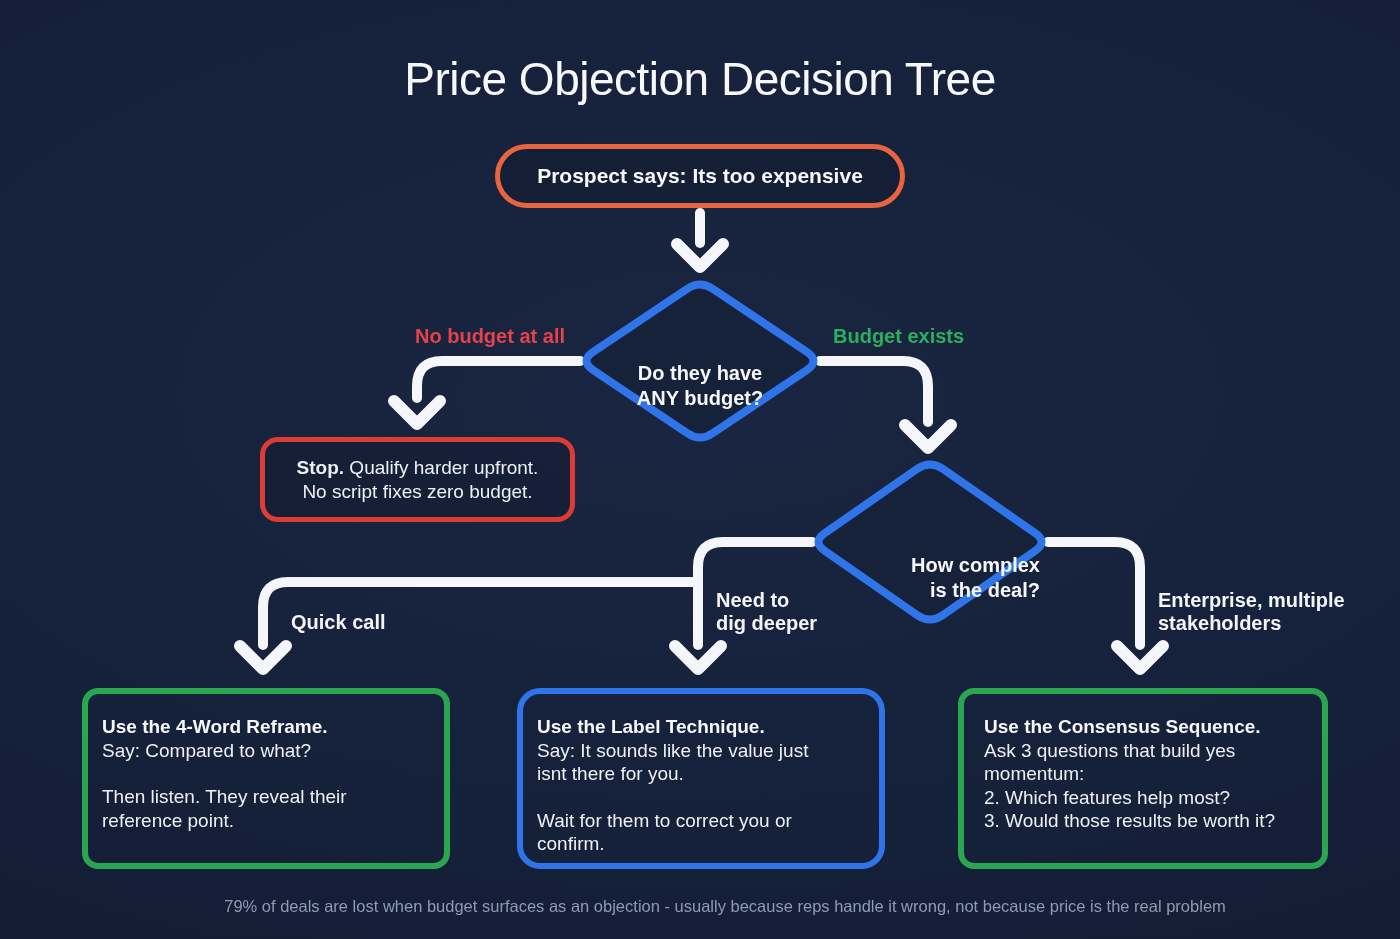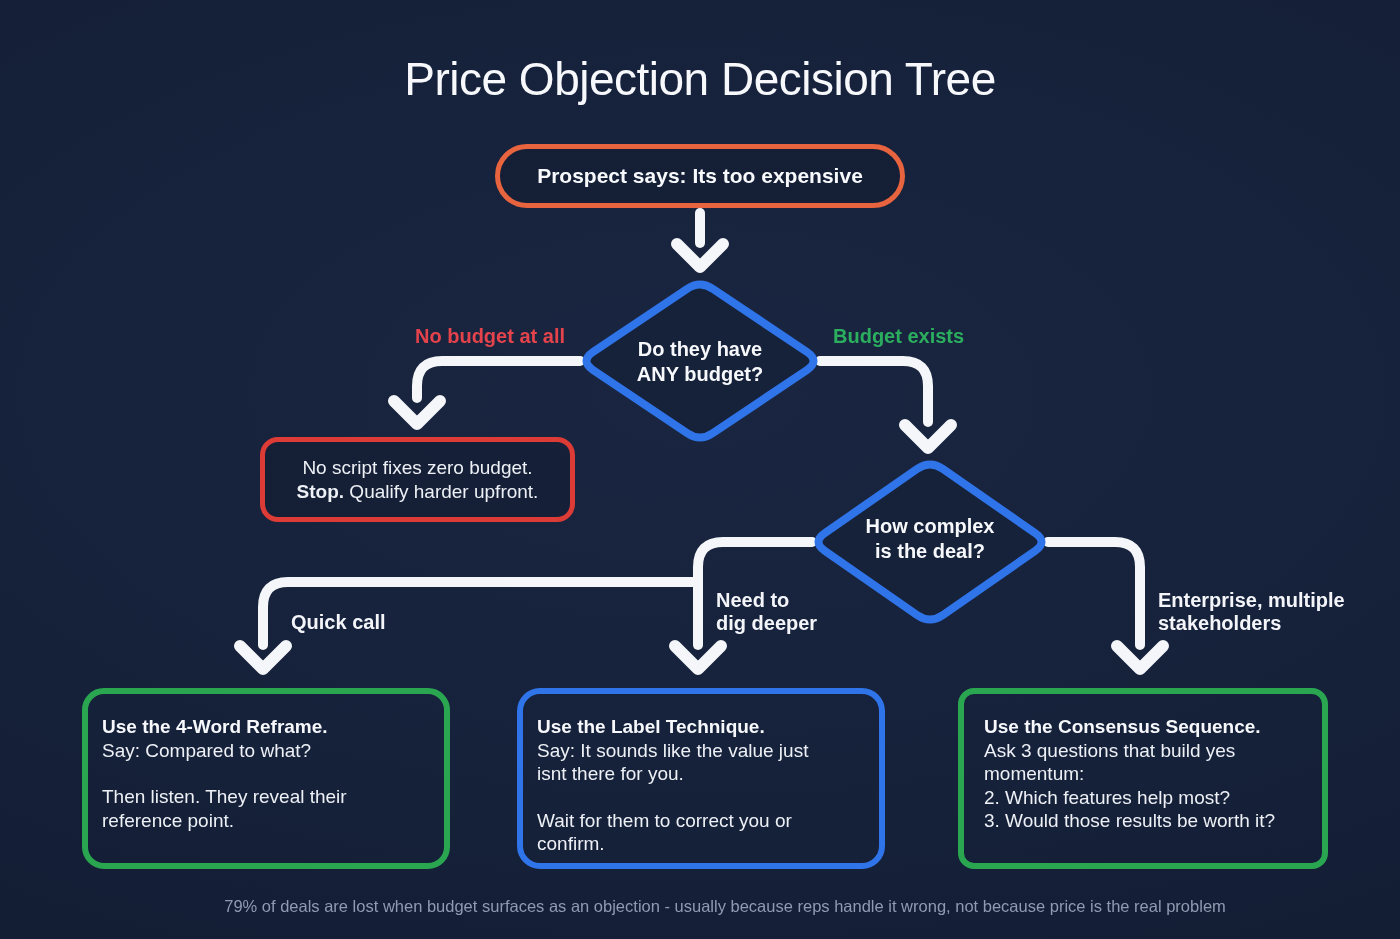"Do they have" .diamond-label { margin-top: none -> 24px }
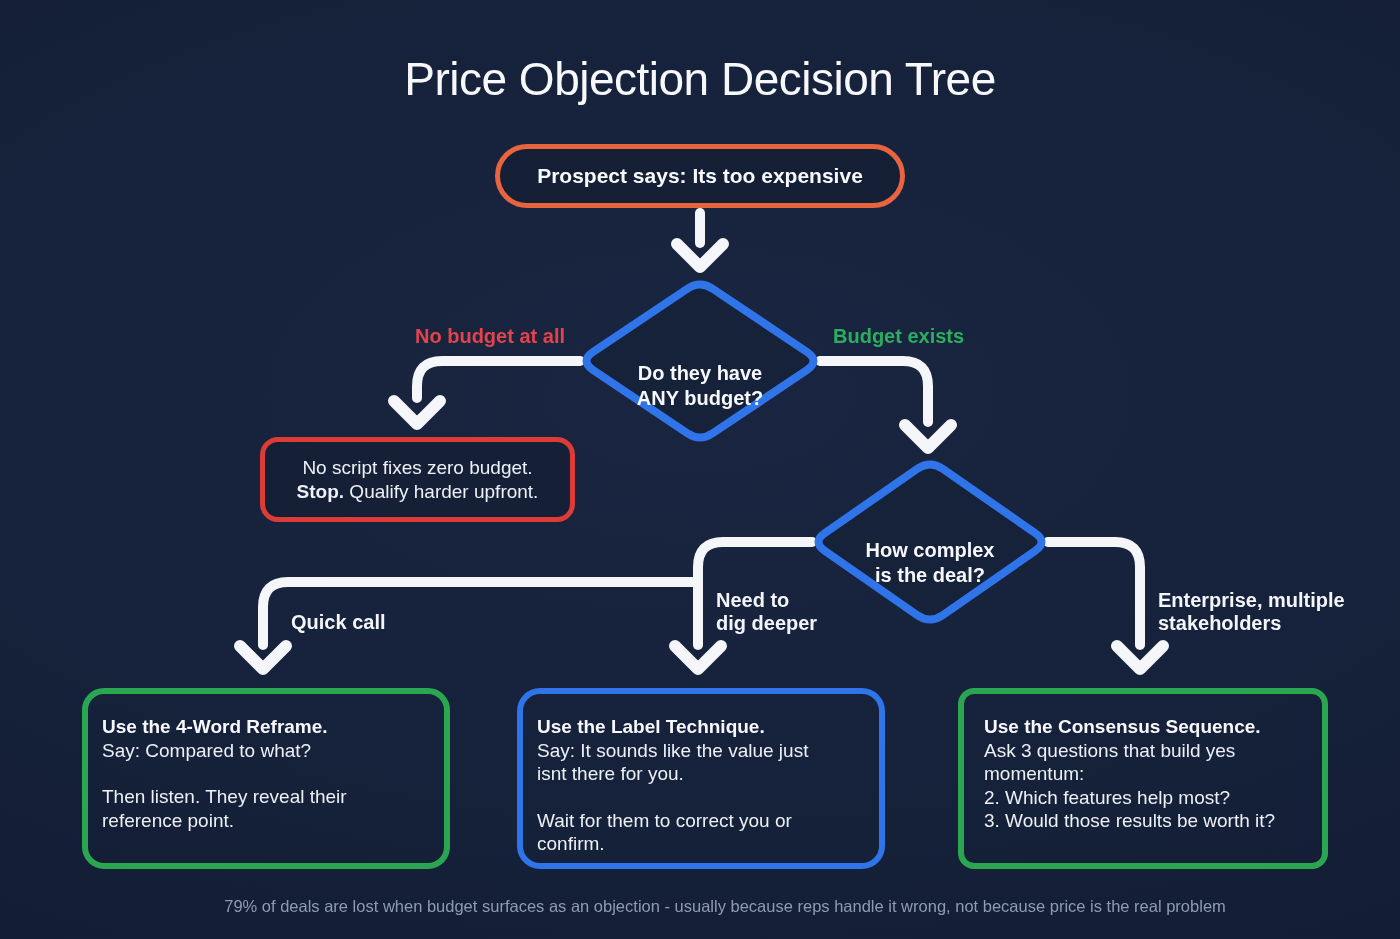"No script fixes zero budget." div { order: before "Stop. Qualify harder upfront." -> after "Stop. Qualify harder upfront." }
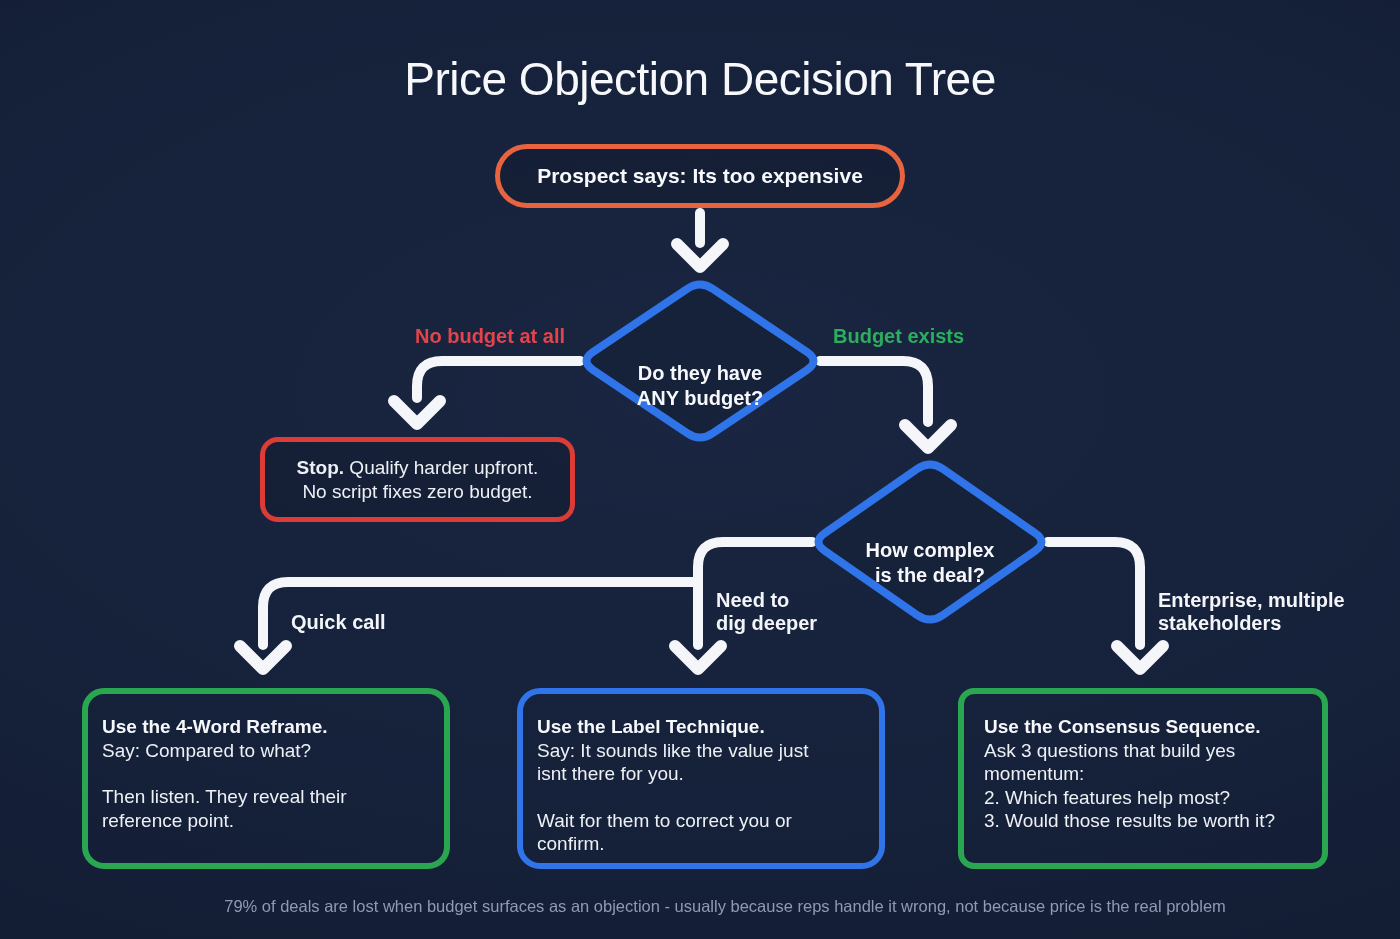"How complex" #decision2-label { text-align: none -> right; top: 514px -> 529px }
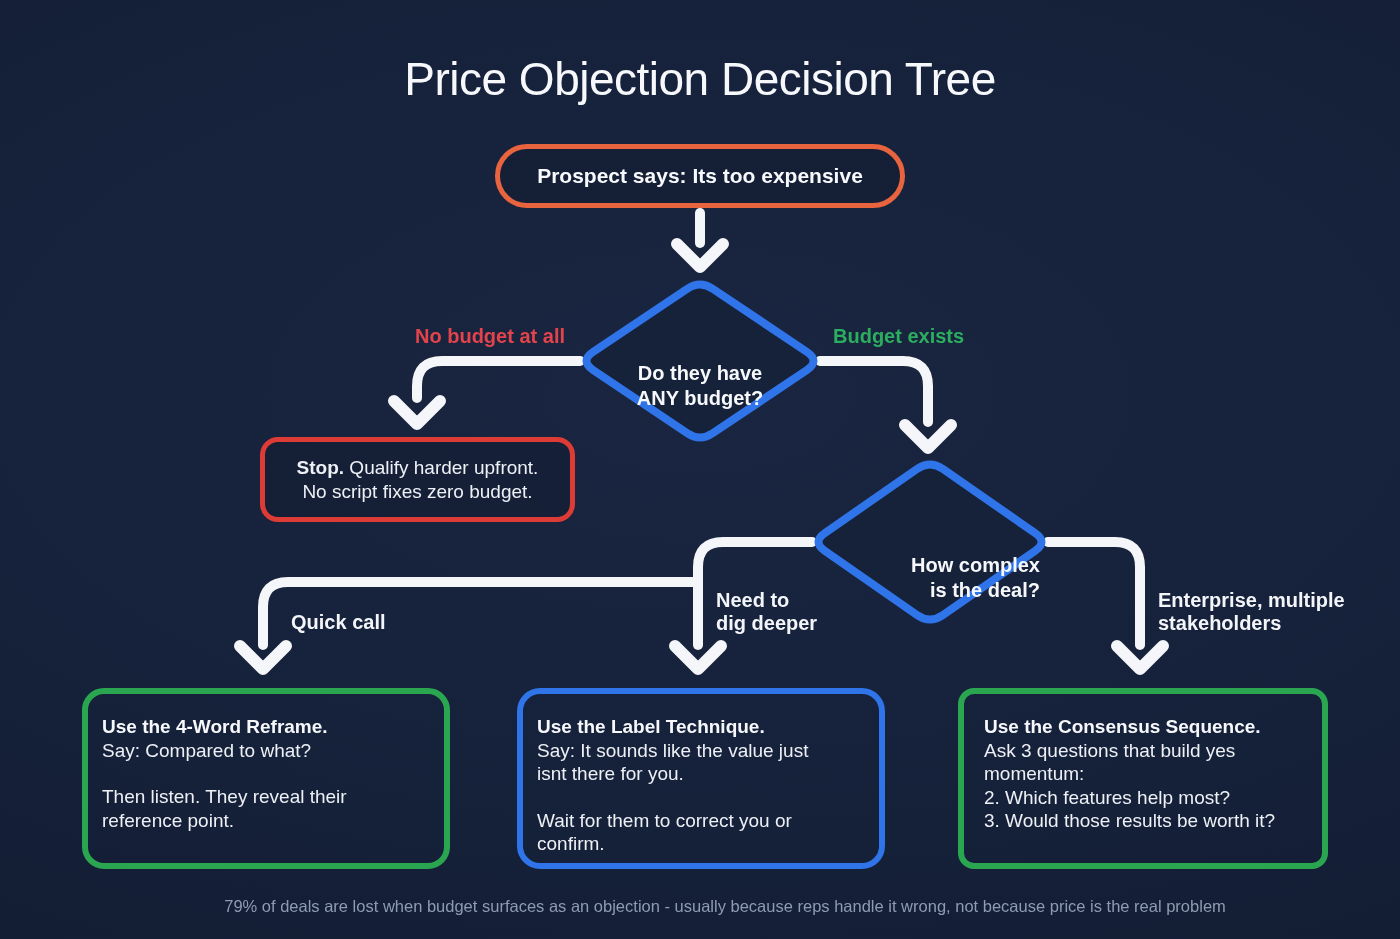"Use the 4-Word Reframe." #outcome-1 { border-radius: 22px -> none }
